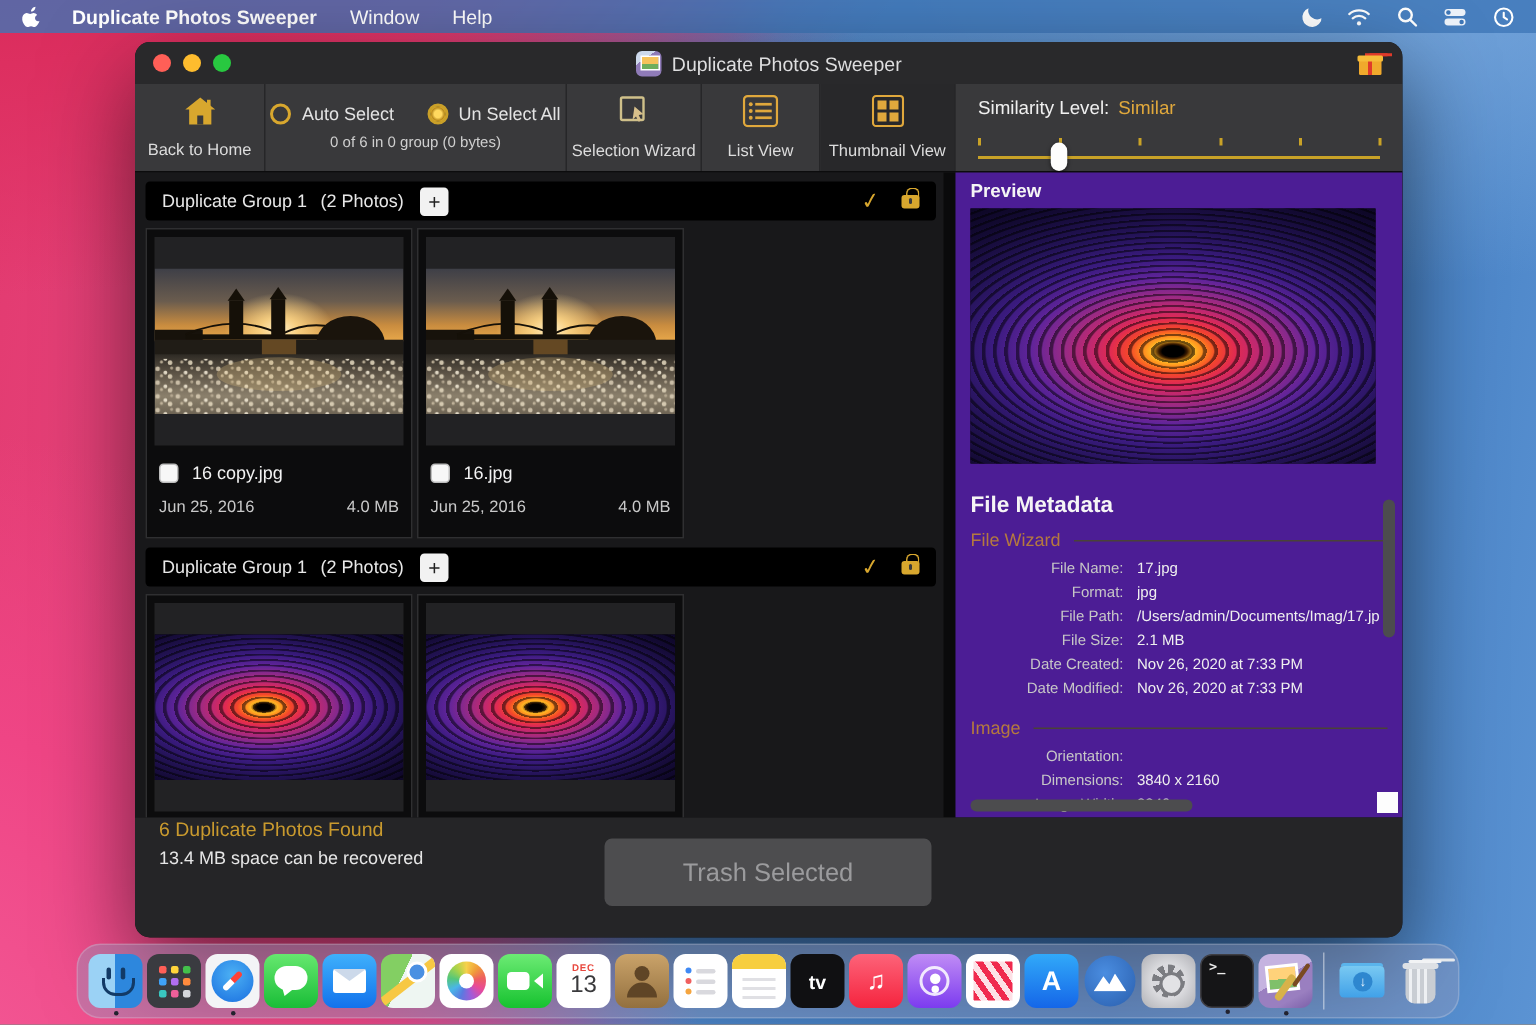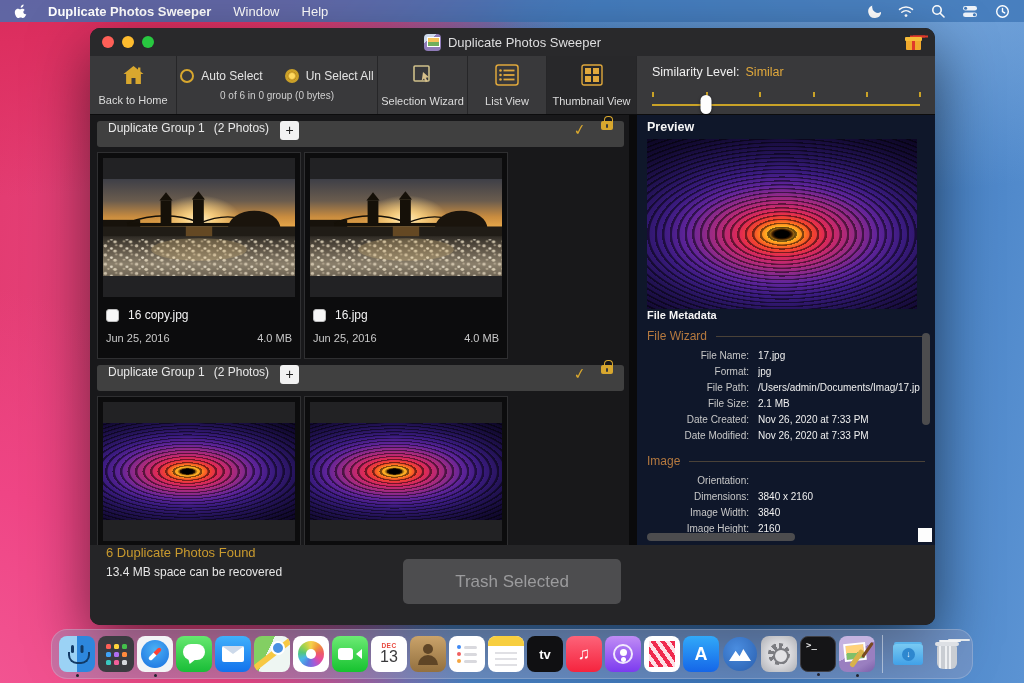"Duplicate Group 1" .gheader { align-items: none -> center; background: #404040 -> #000000 }
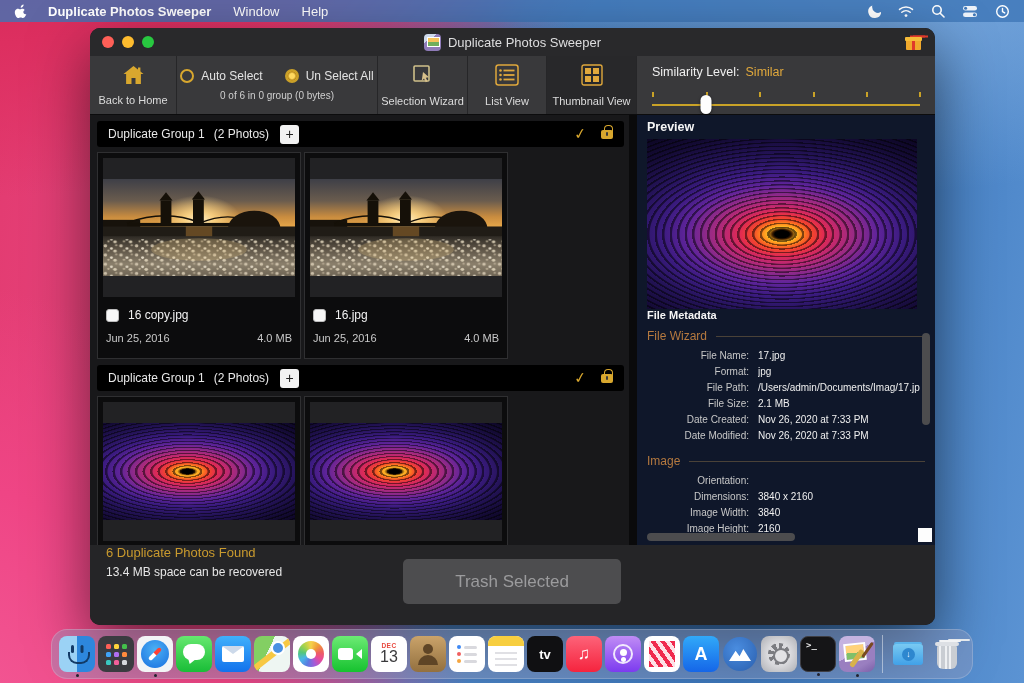"Preview" .rightpane { background: #0f172a -> #4c1d95 }
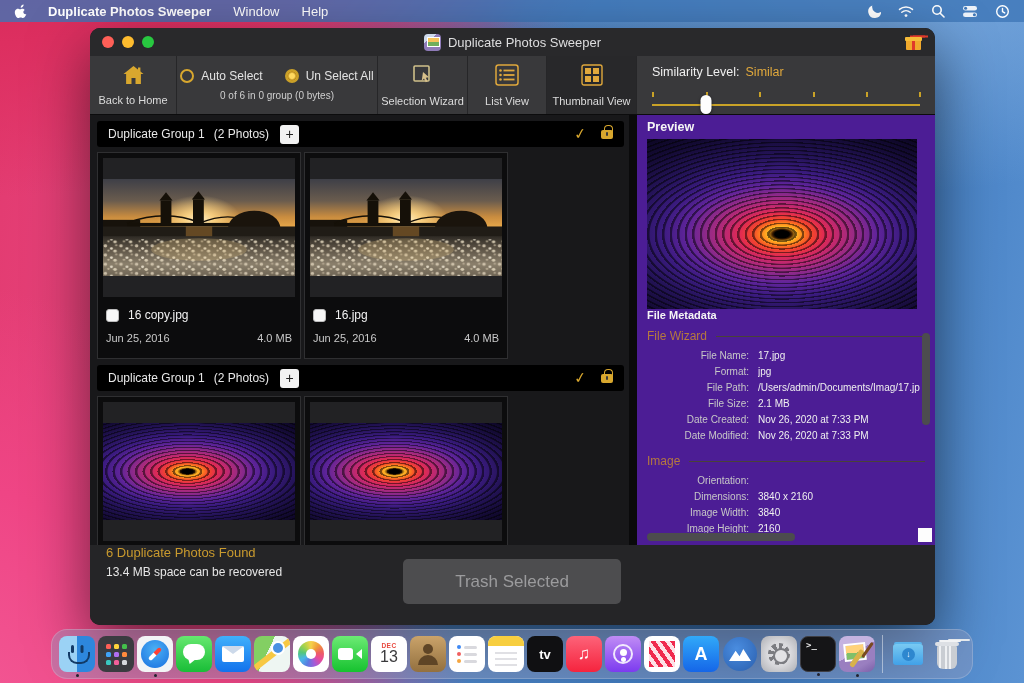"16 copy.jpg" .cell { width: 204px -> 178px }
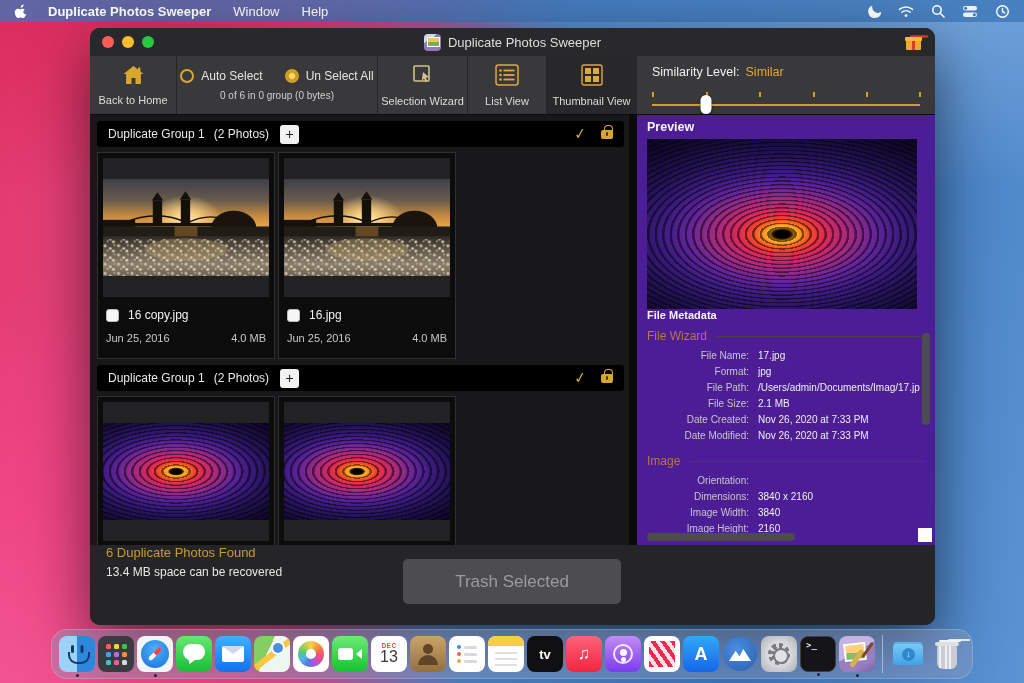"File Metadata" .md-title { font-size: 11px -> 15px; margin-top: 0 -> 19px }
